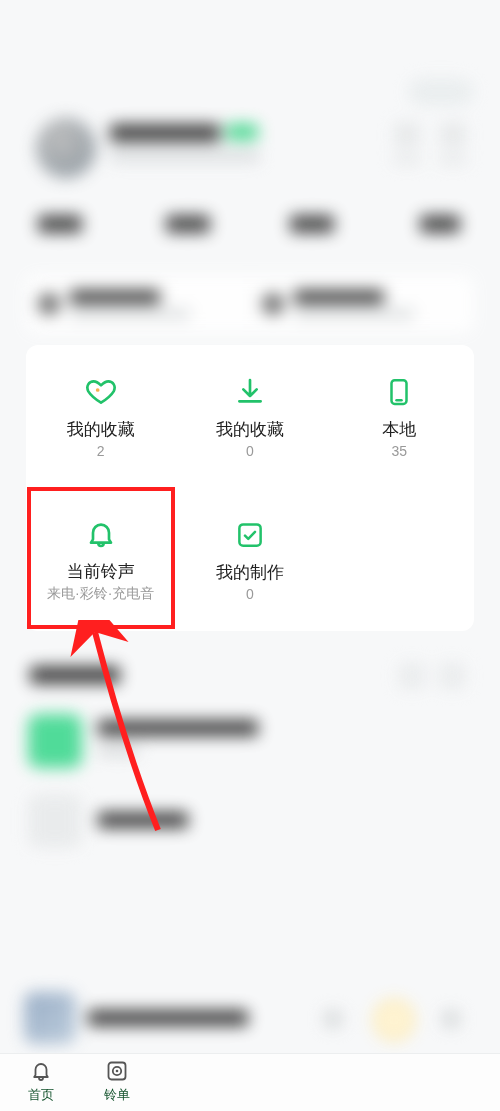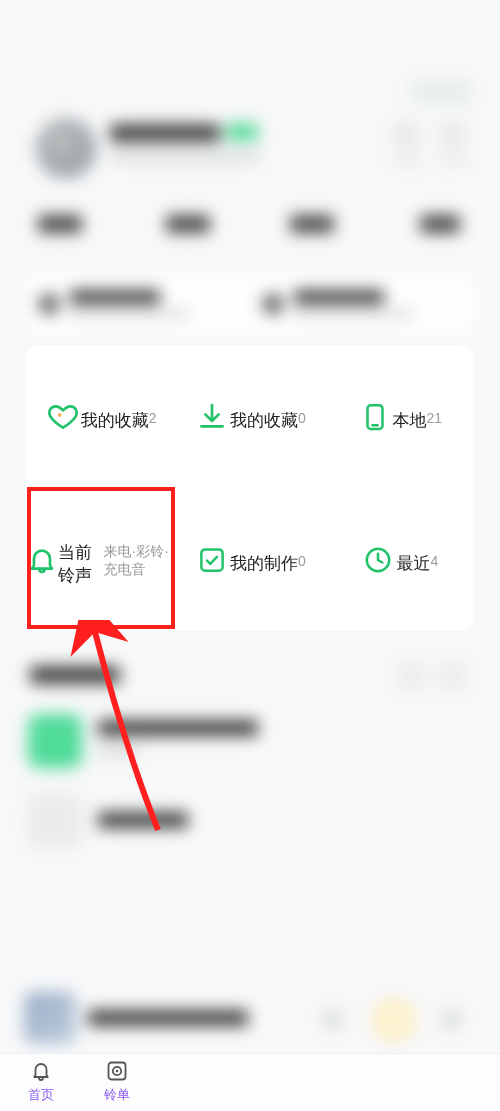"我的收藏" .cell { flex-direction: row -> column }
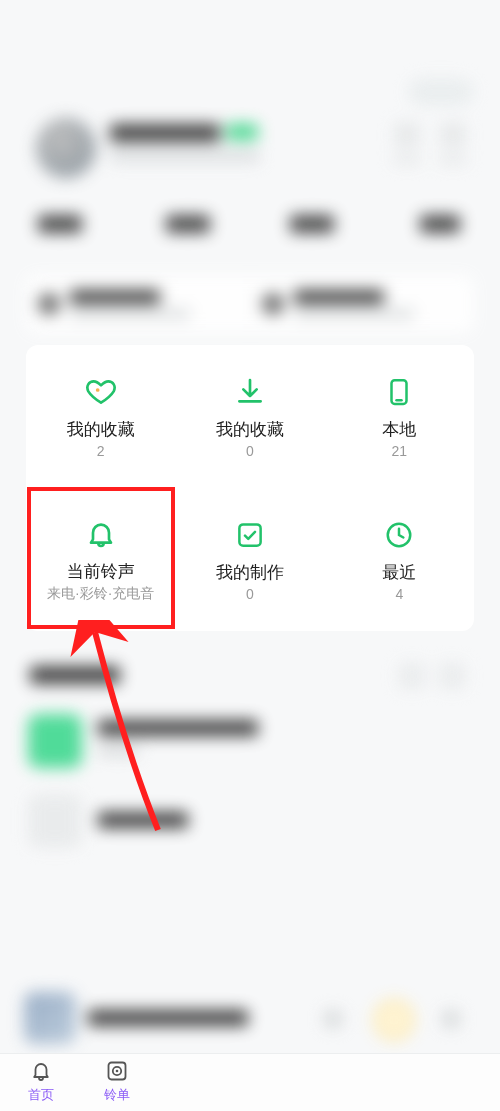"21" div.cell-val { text: 21 -> 35 }
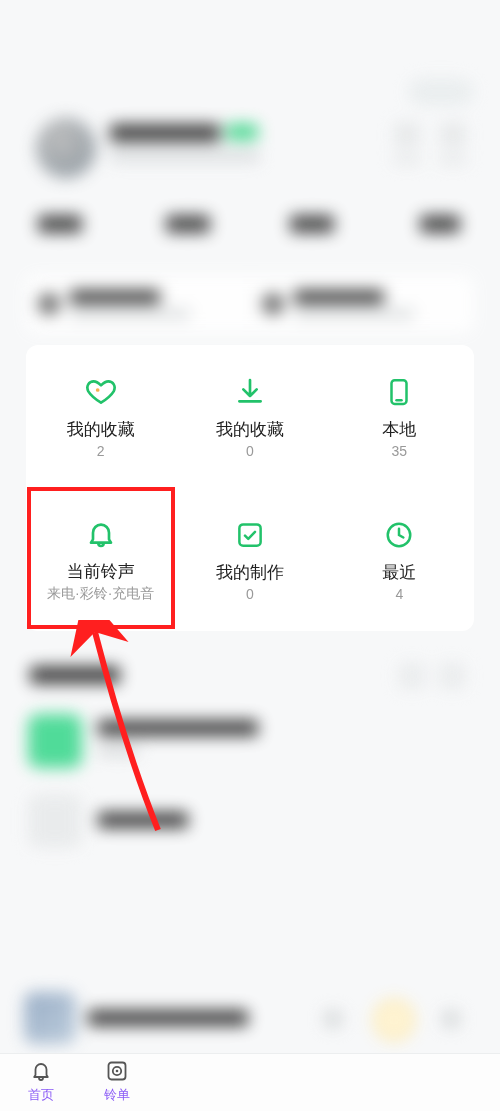"最近" div.cell { html: <div> <div> <svg> <circle></circle> <path></path> </svg> </div> <div>最近</div> <div>4</div> </div> -> none }
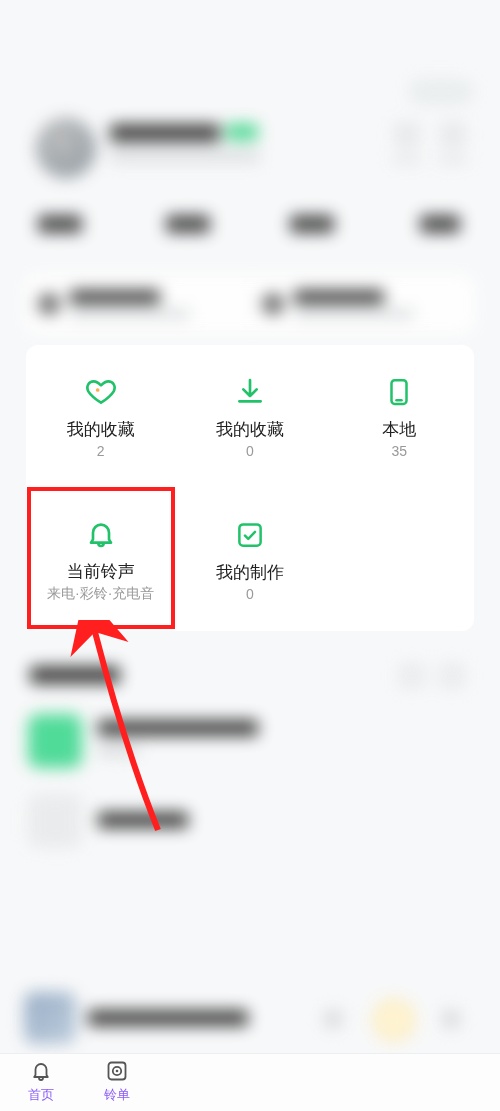"首页" .nav-item { color: #8b5cf6 -> #14532d }
